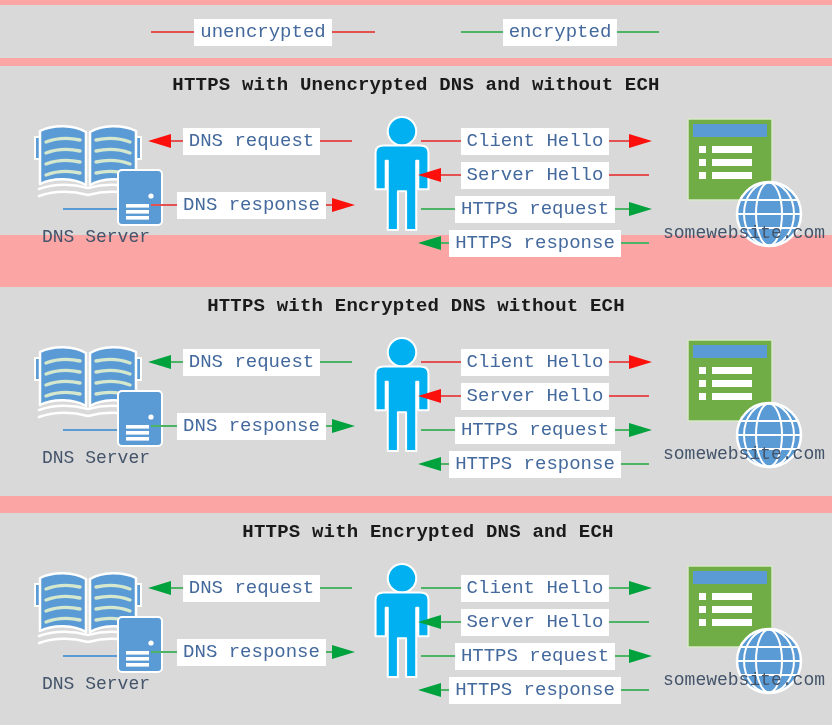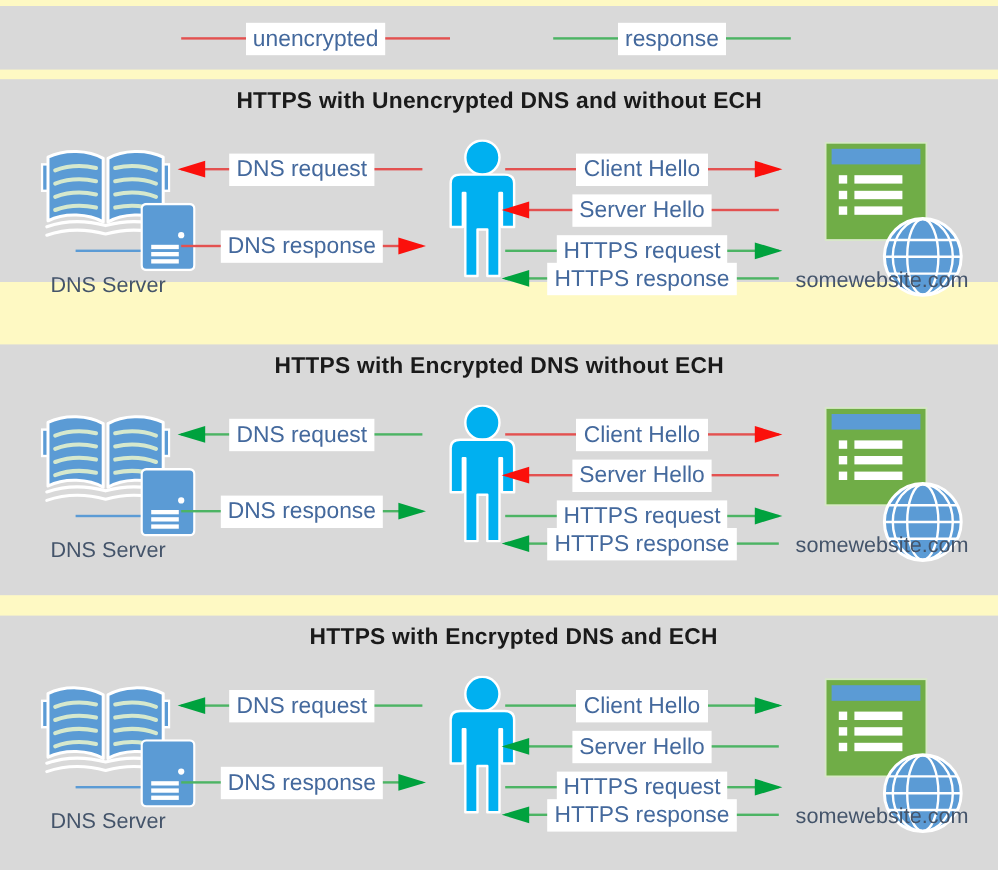"unencrypted" .page { background: #fef9c3 -> #fca5a5; font-family: Liberation Sans, sans-serif -> Liberation Mono, monospace }
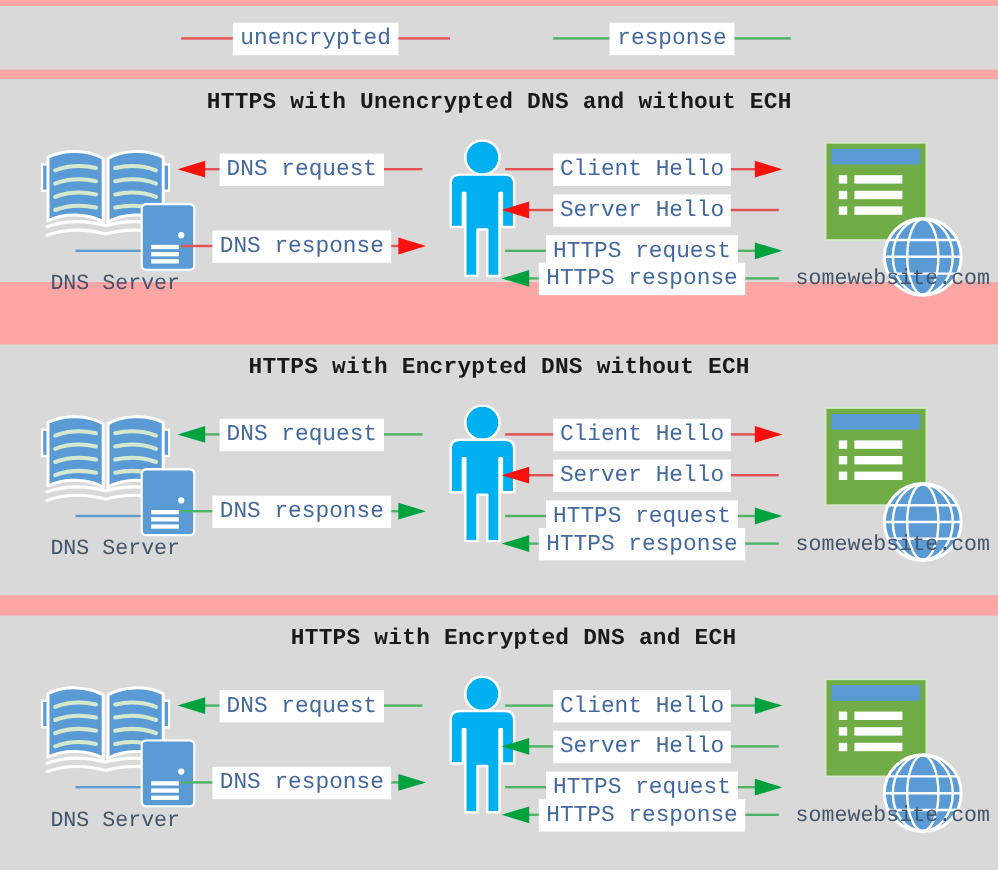"response" span.albl { text: response -> encrypted }
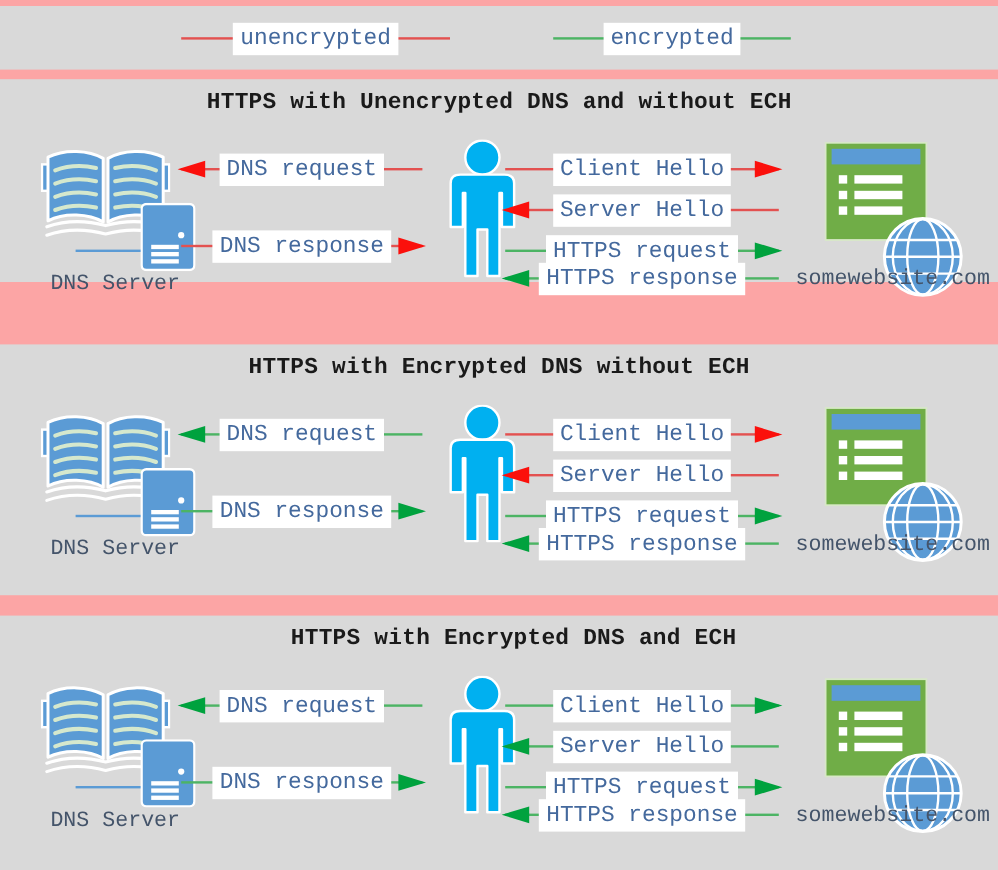"HTTPS response" .ra-3 { top: 152px -> 163px }
